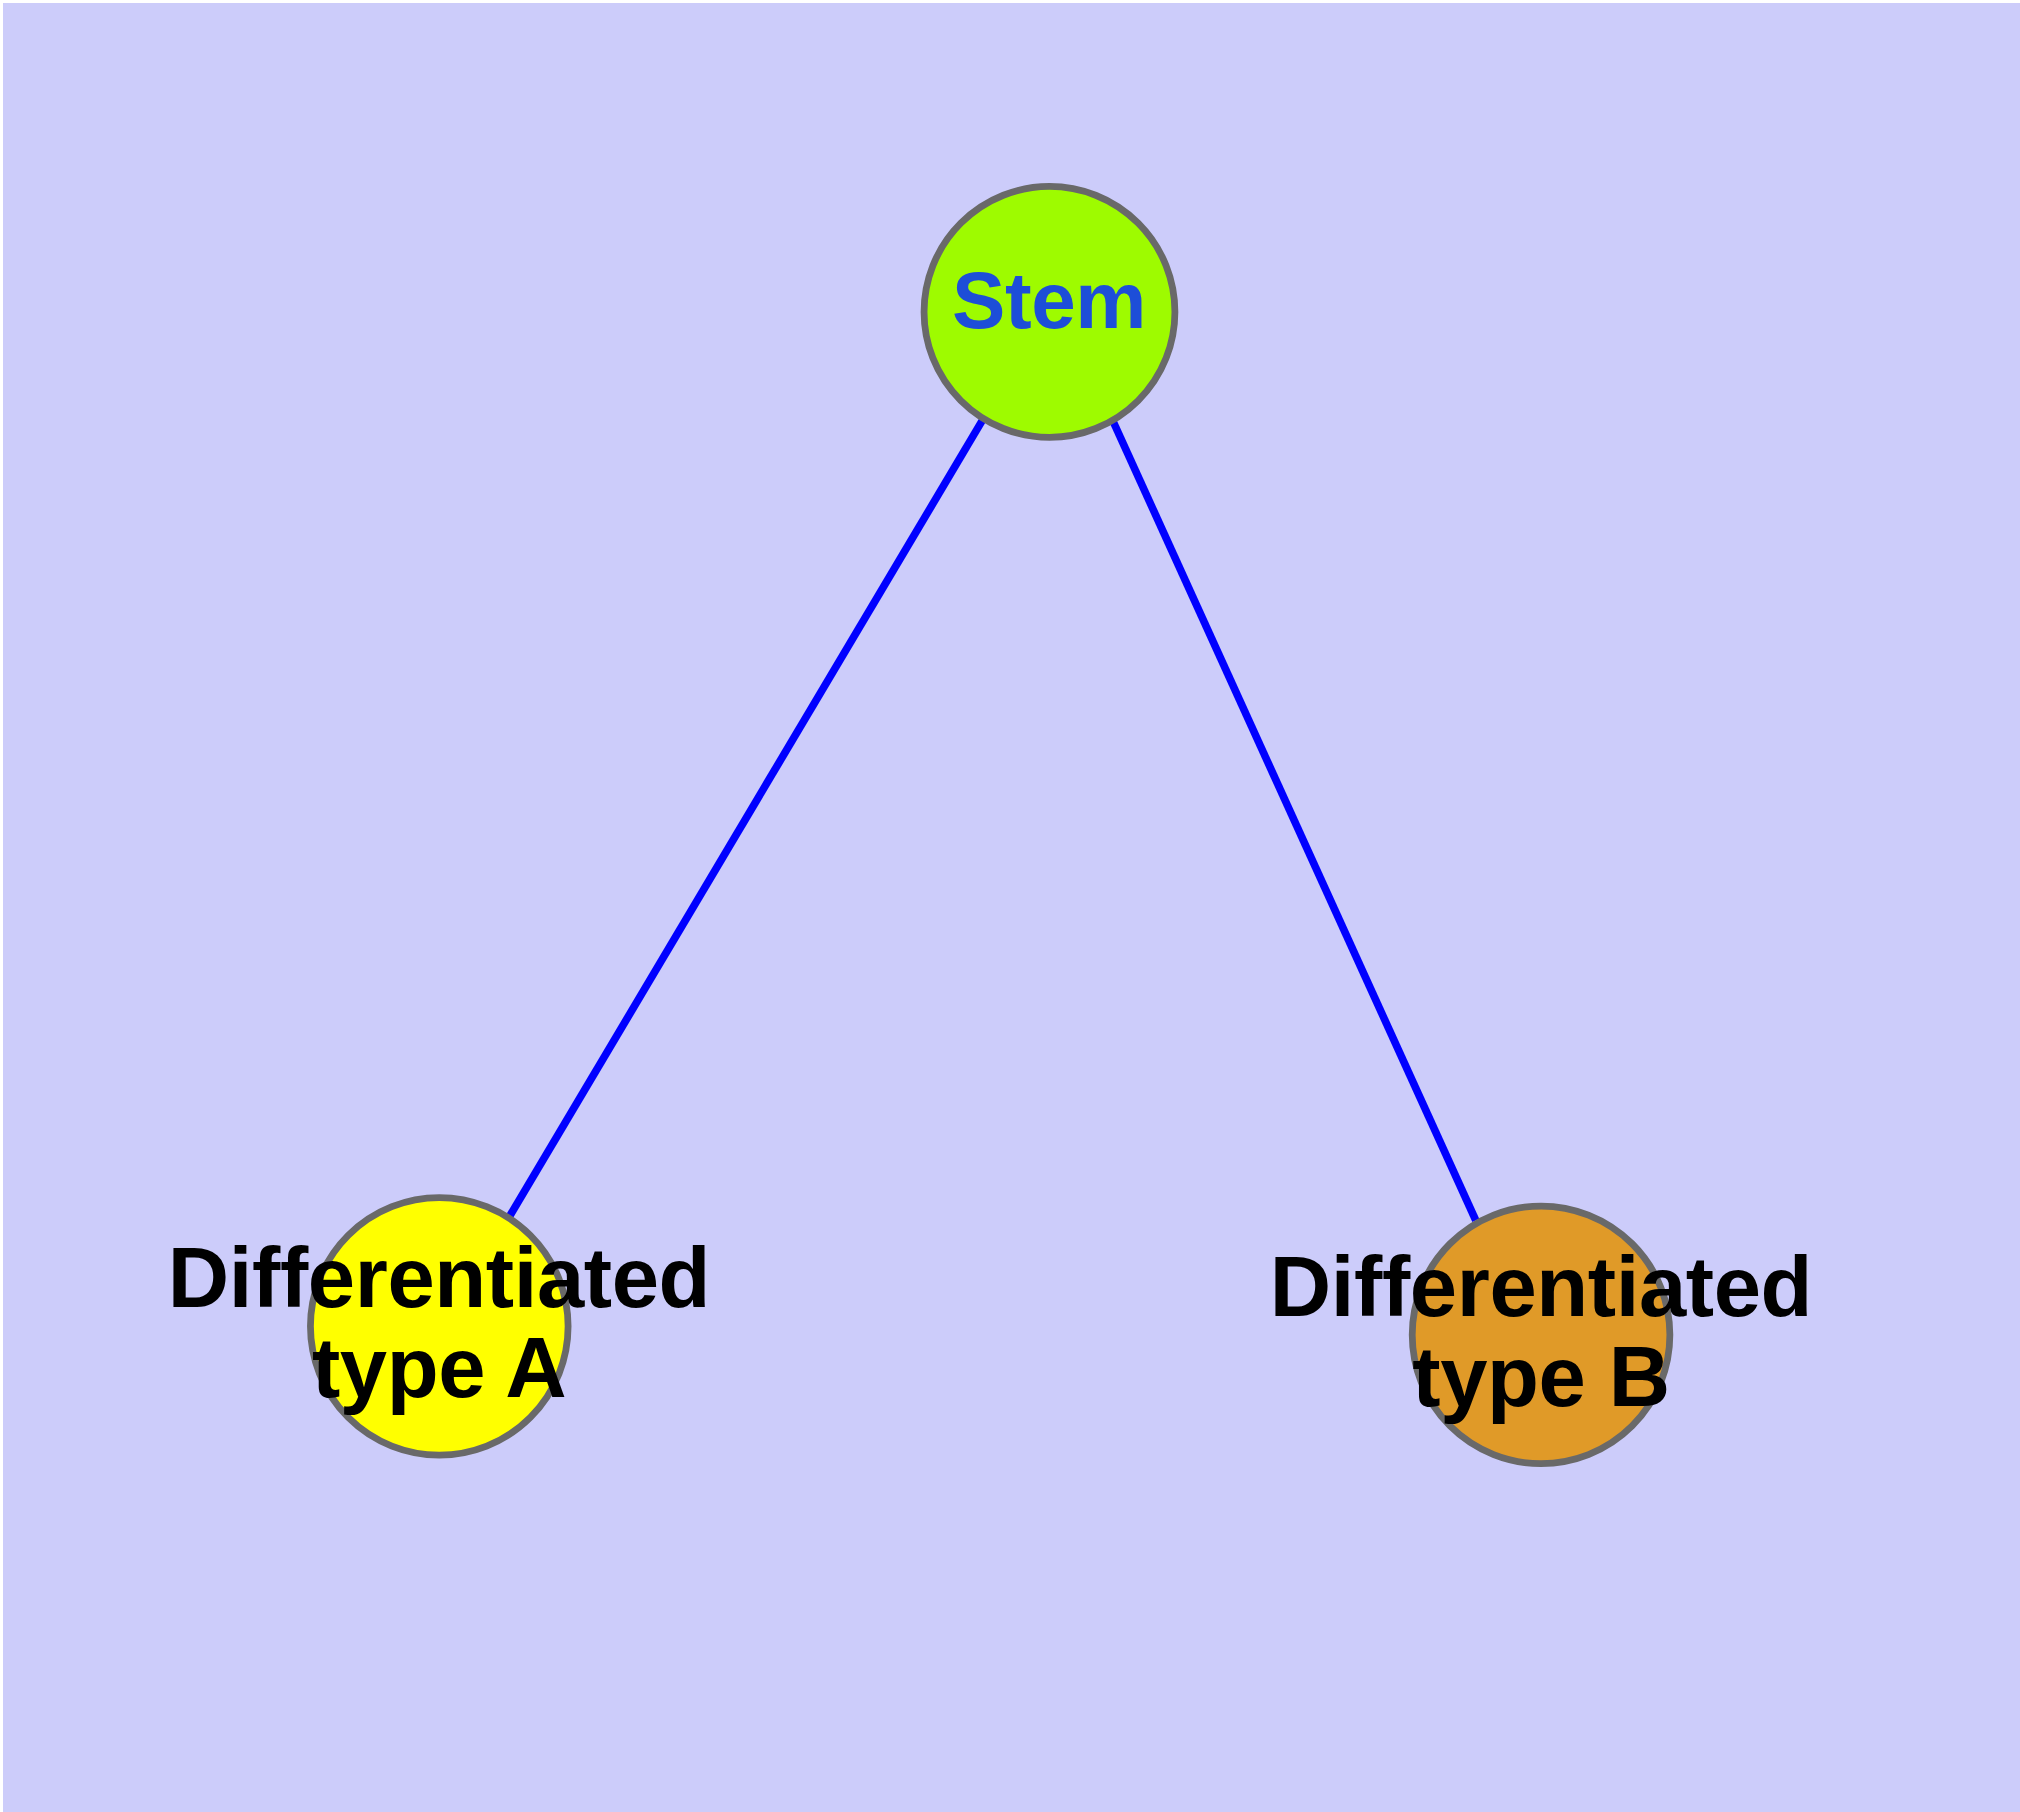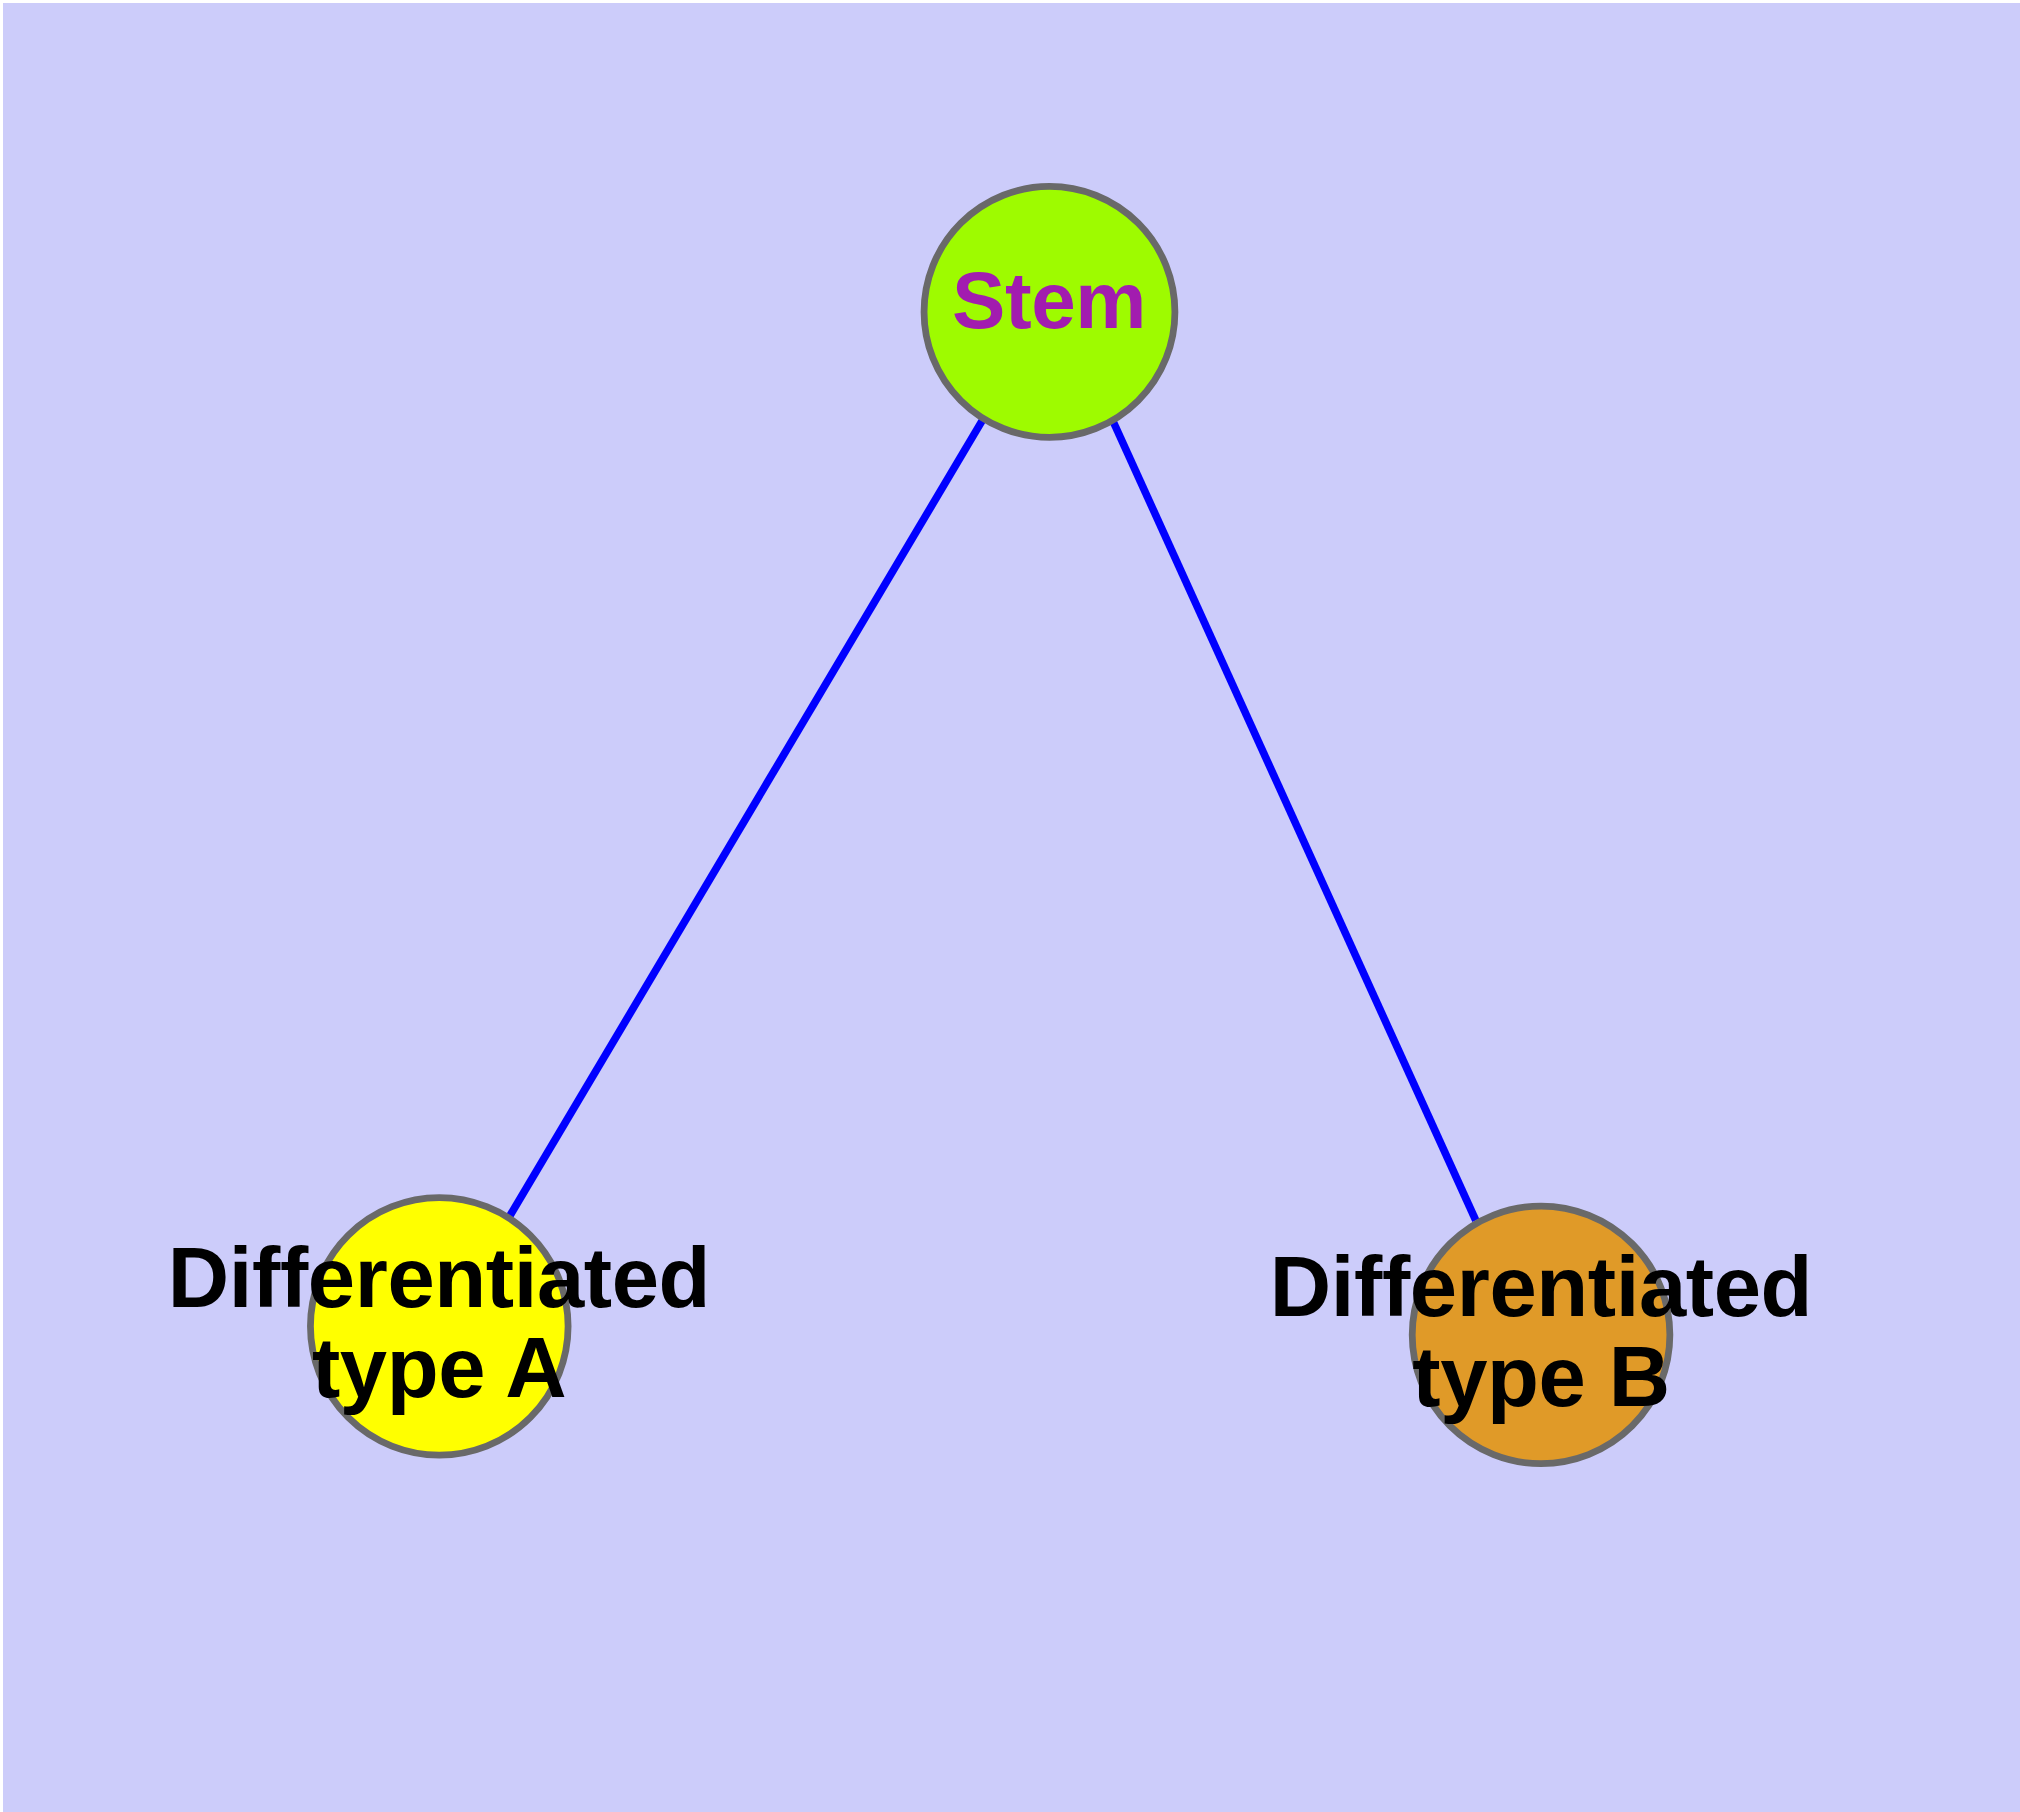"Stem" div.node-label { color: #a21caf -> #1d4ed8 }
